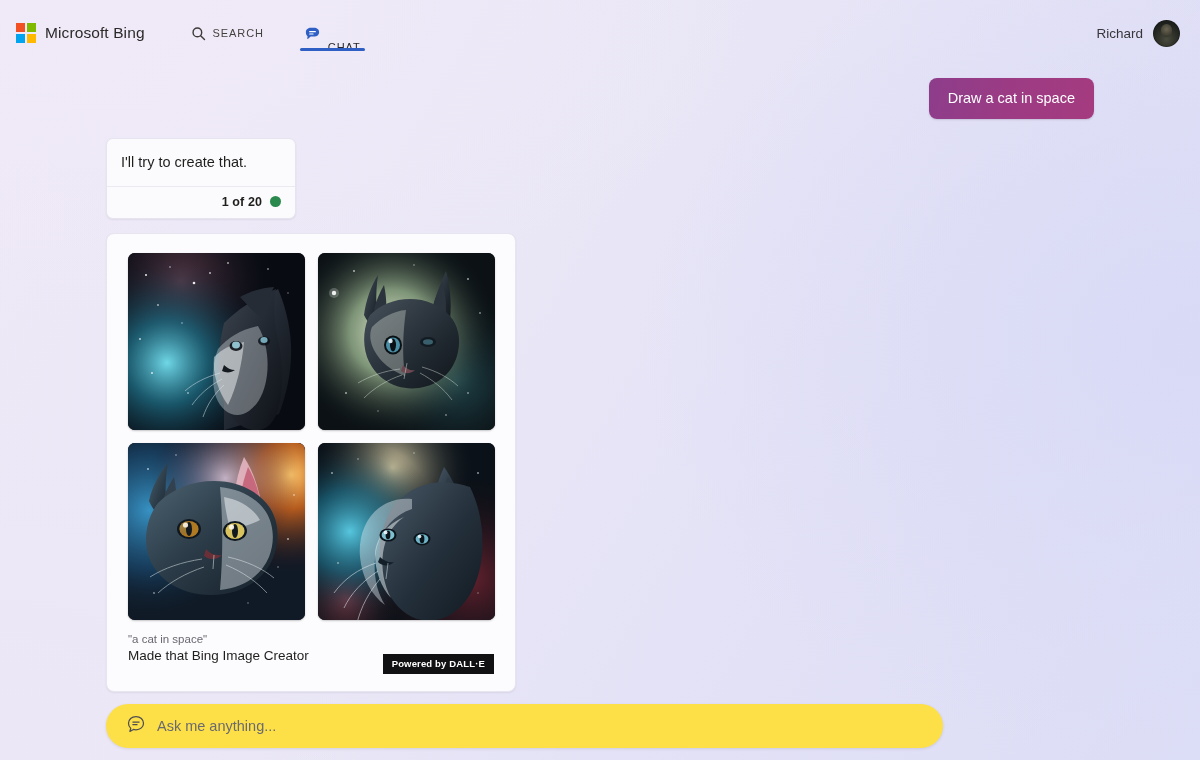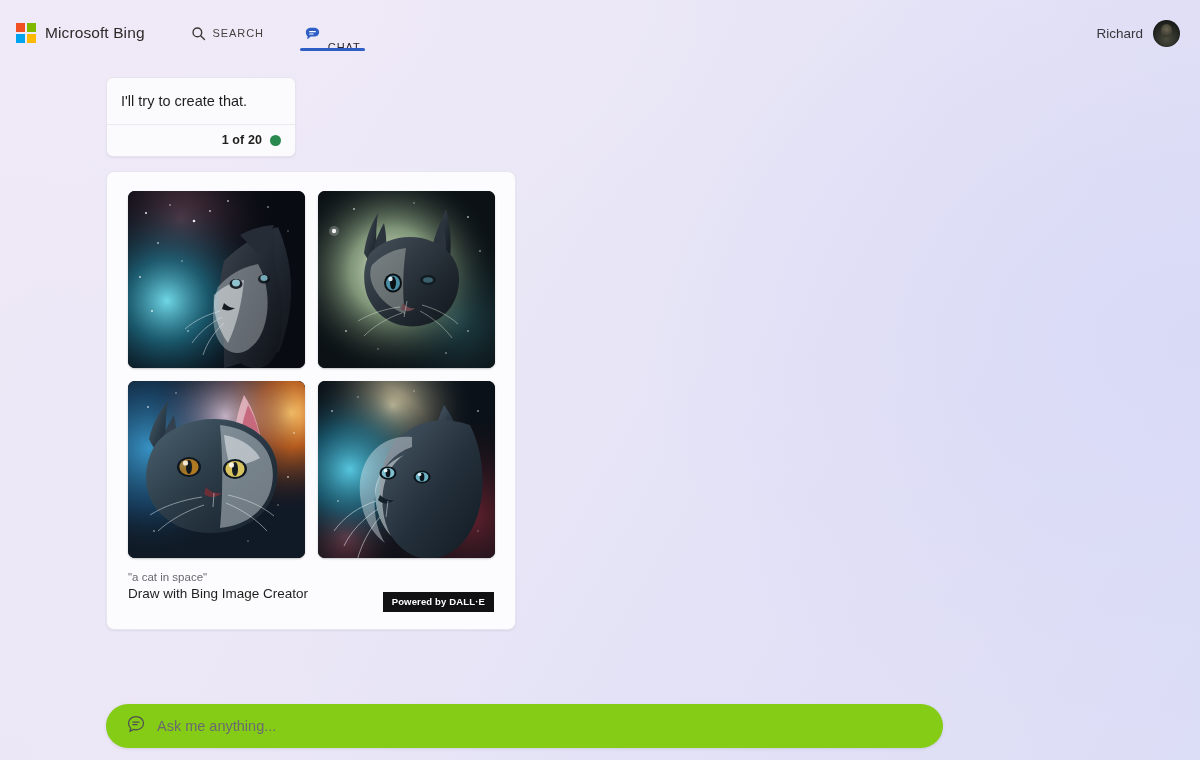"Draw a cat in space" div.row { html: none -> <div> <div>Draw a cat in space</div> </div> }
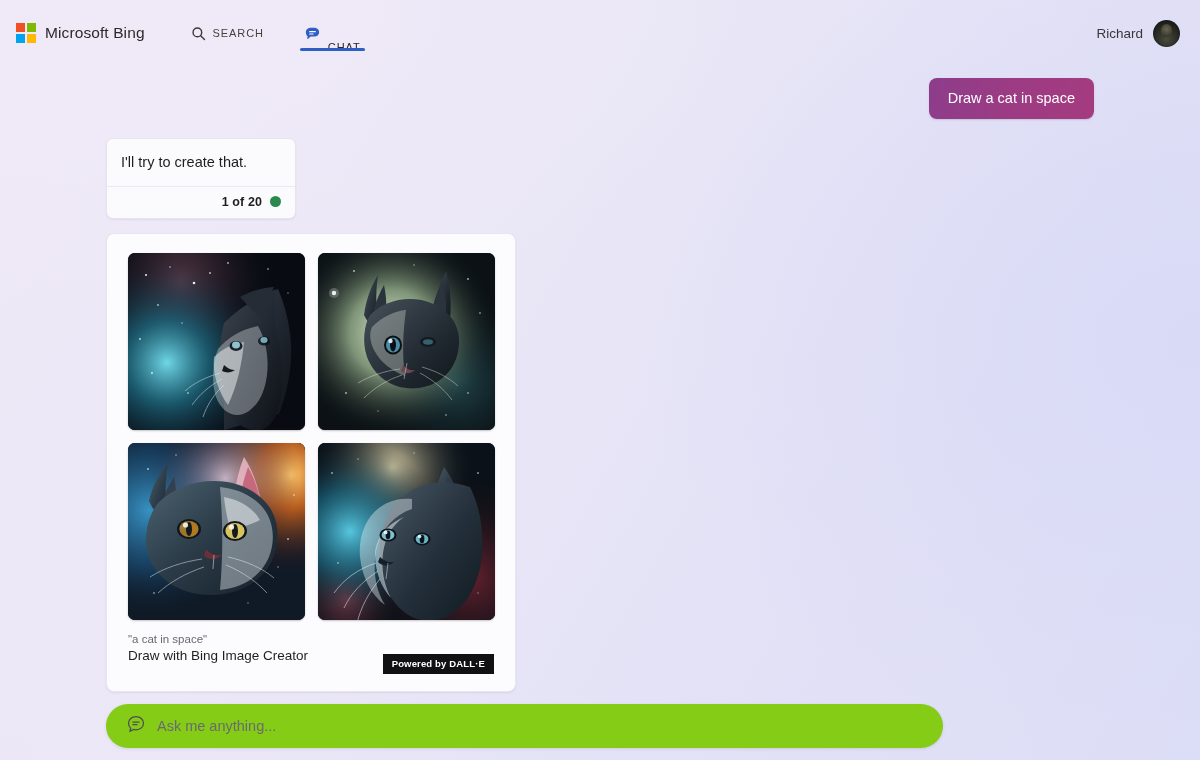"Draw with Bing Image Creator" div.made-with { text: Draw with -> Made that }
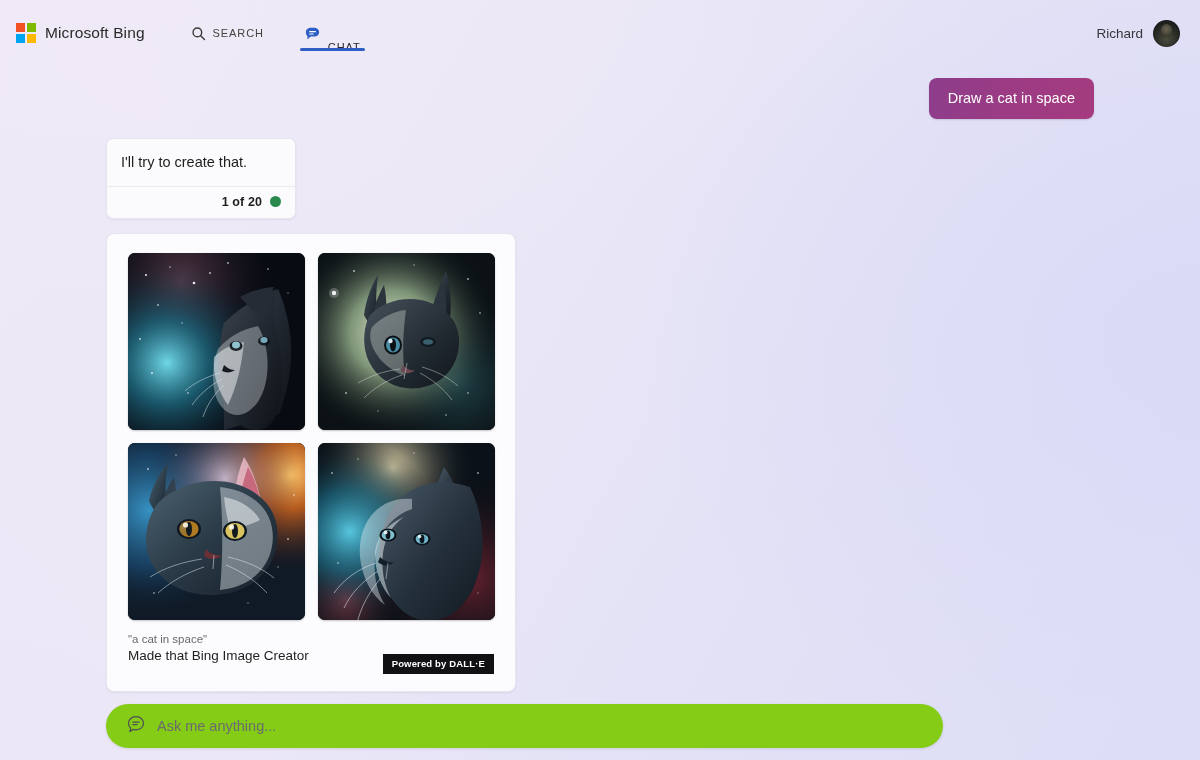"Ask me anything..." .composer { background: #84cc16 -> #fde047 }
